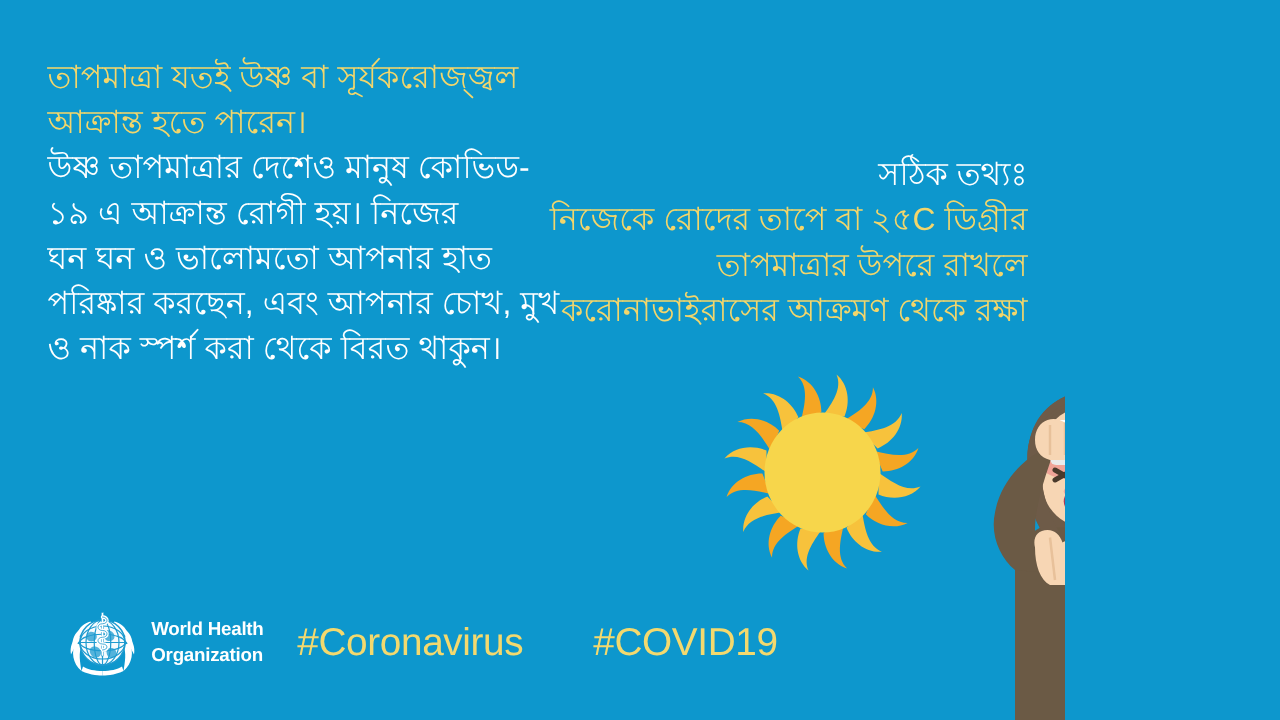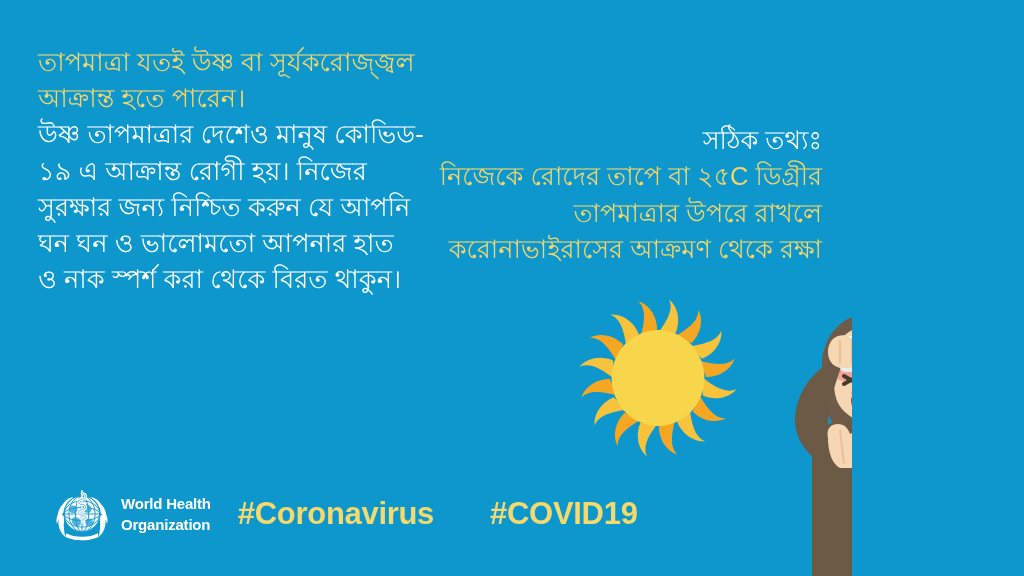"সুরক্ষার জন্য নিশ্চিত করুন যে" div.line { html: <div>সুরক্ষার জন্য নিশ্চিত করুন যে আপনি</div> -> none }
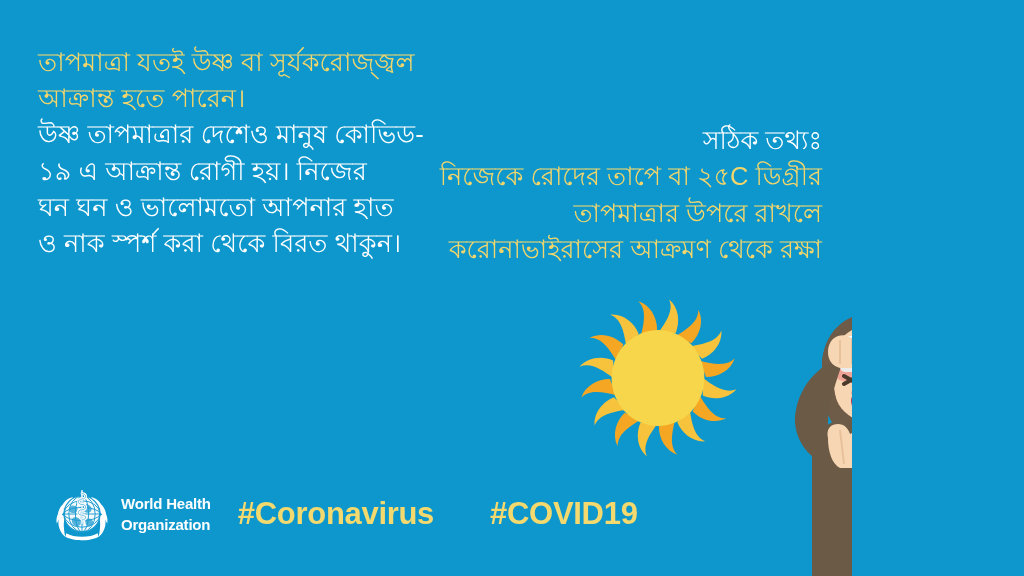"পরিষ্কার করছেন, এবং আপনার চোখ," div.line { html: none -> <div>পরিষ্কার করছেন, এবং আপনার চোখ, মুখ</div> }
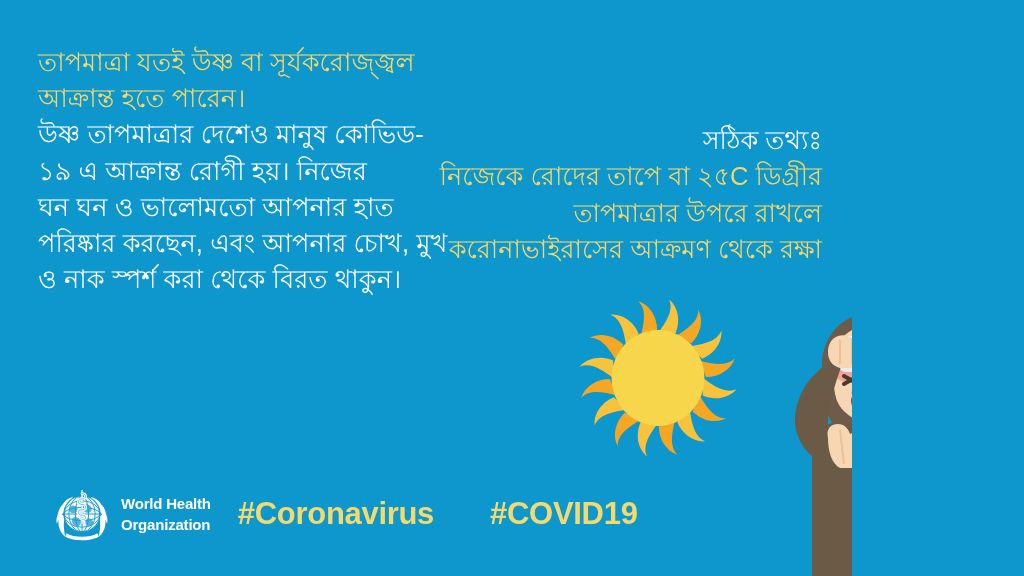"#Coronavirus" .hashtag { font-weight: bold -> normal }
